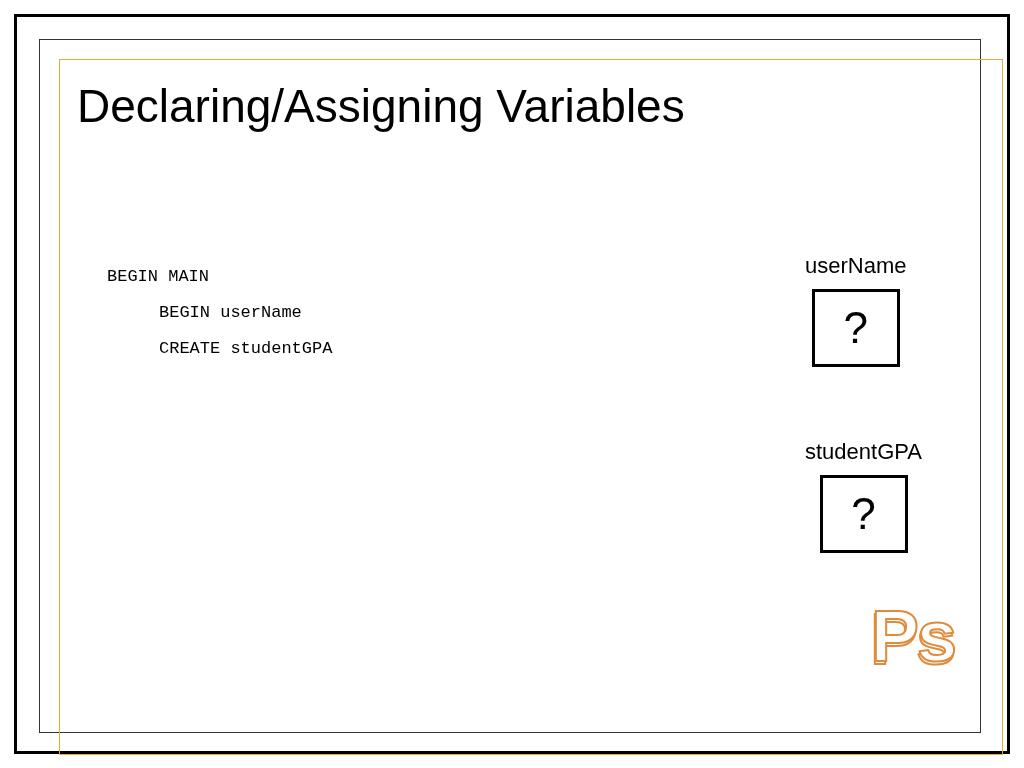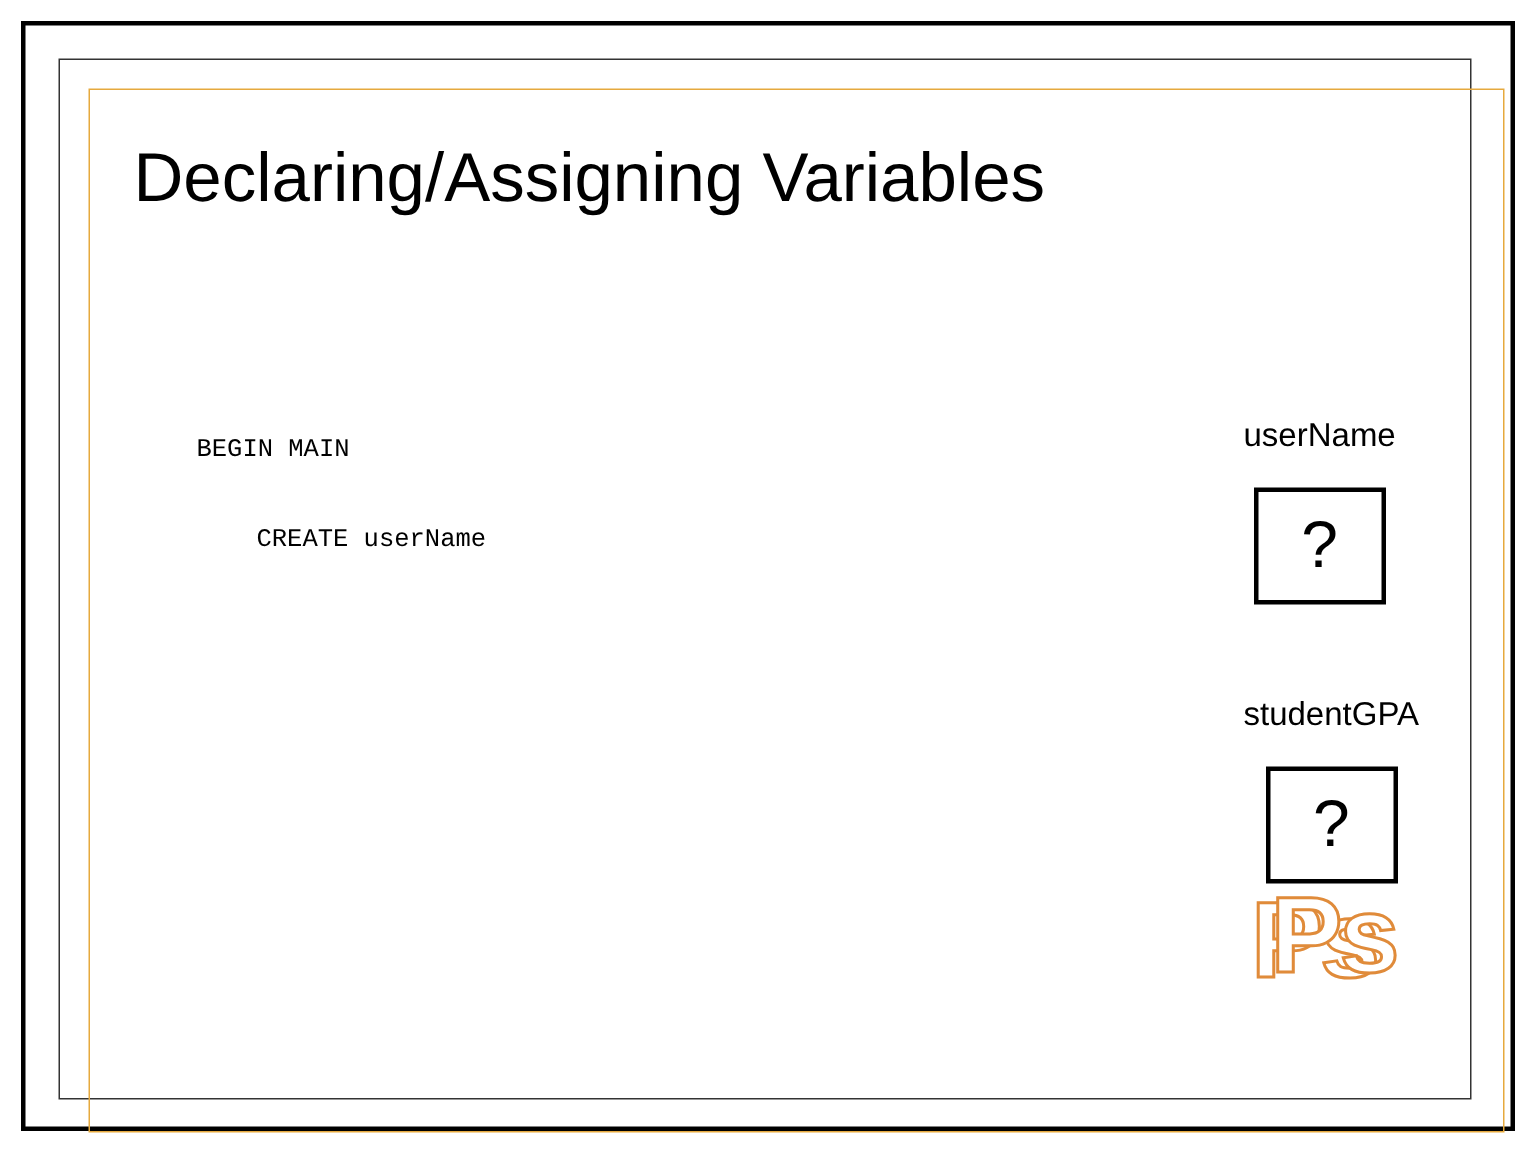"Declaring/Assigning Variables" * { padding: 16px -> 4px }
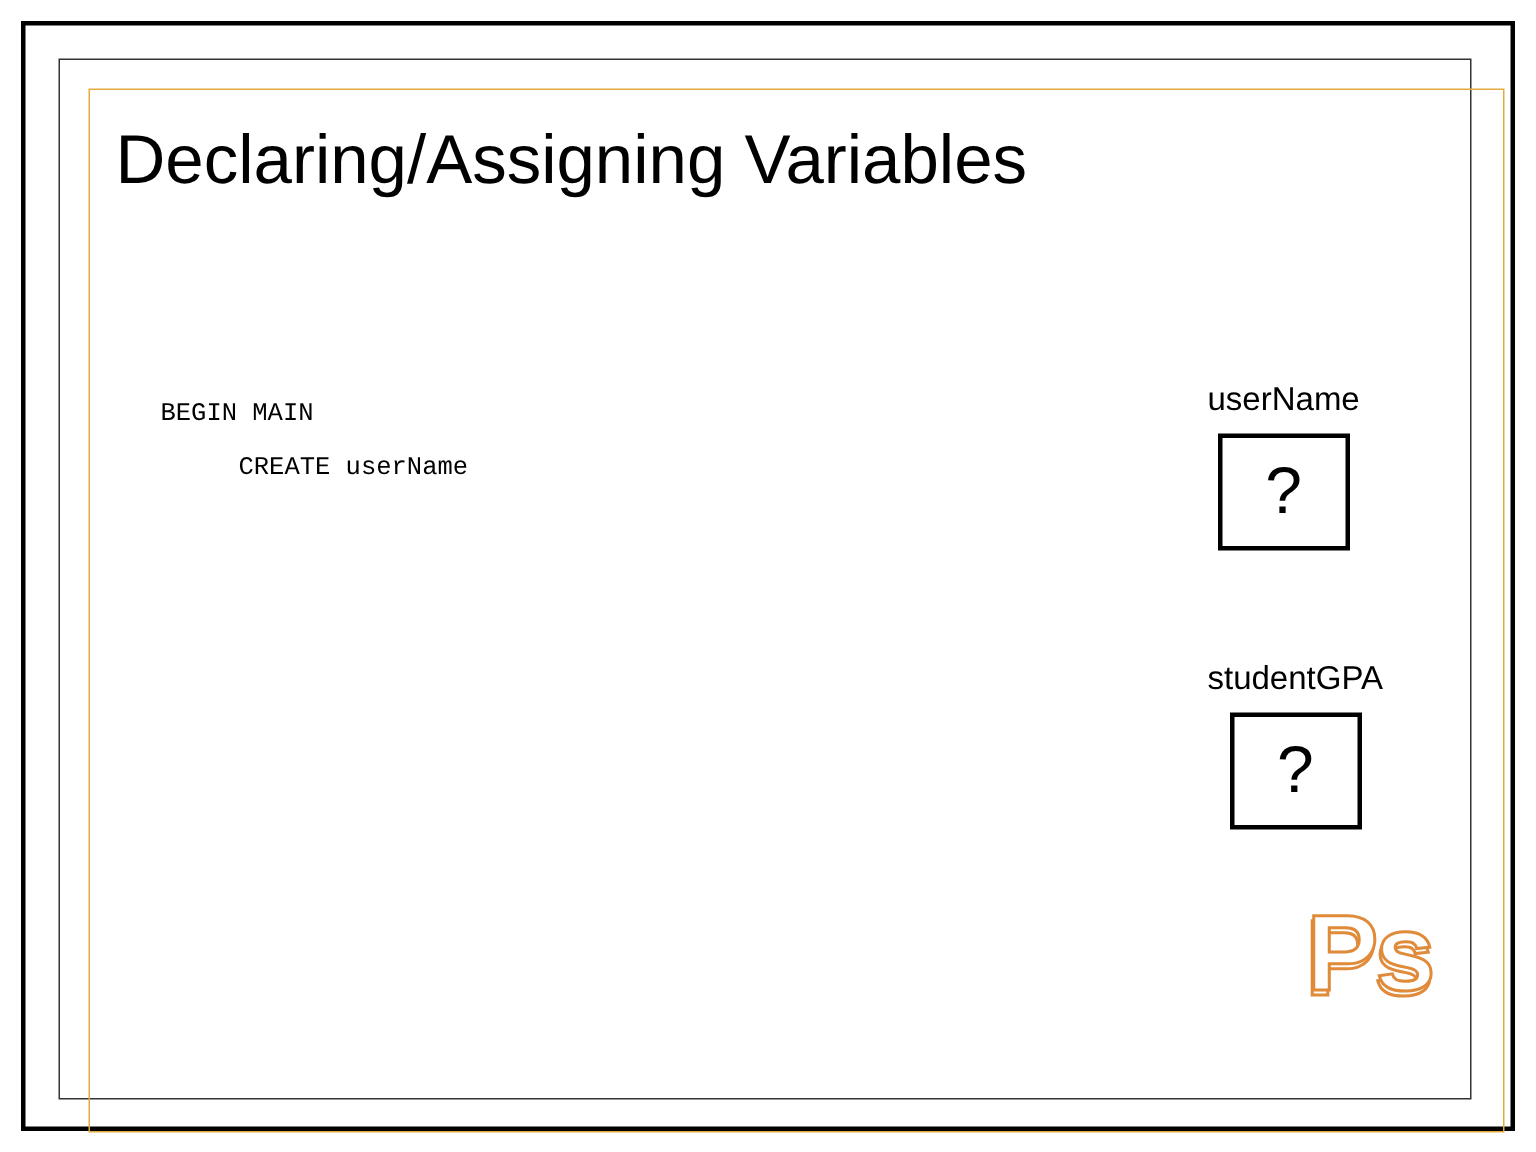"CREATE userName" span.indent { text: CREATE -> BEGIN }
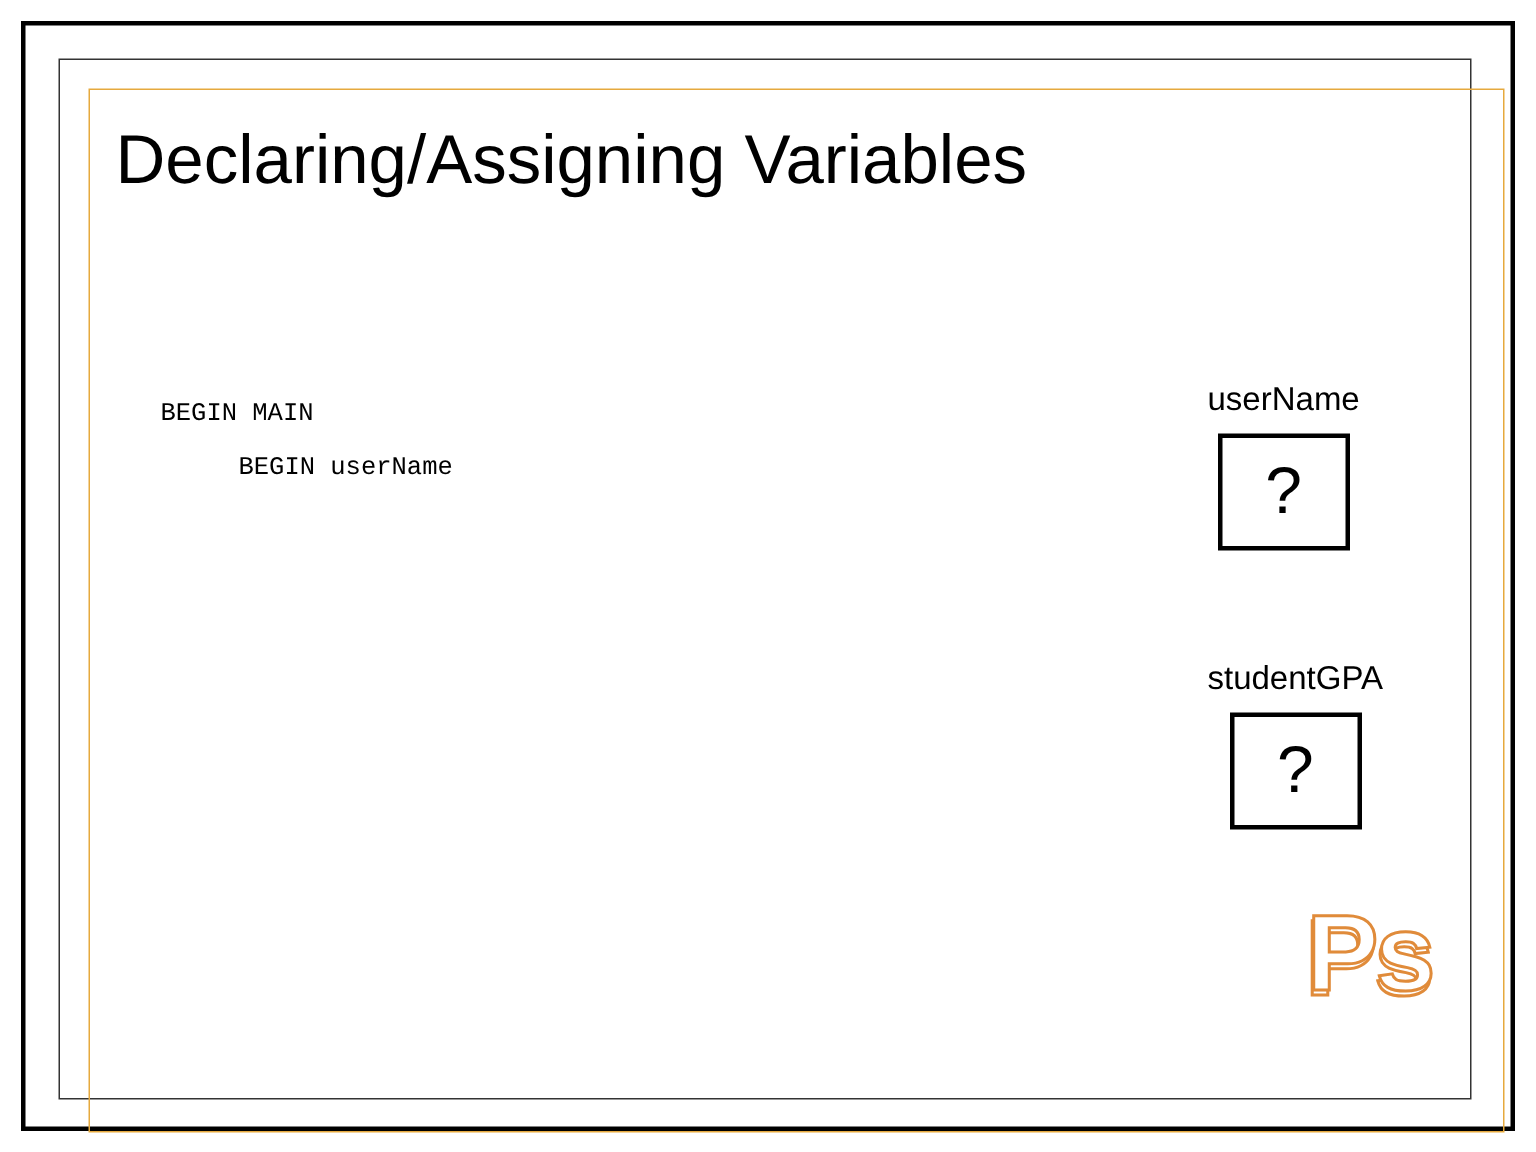"CREATE studentGPA" span.indent { html: none -> <span>CREATE studentGPA</span> }
